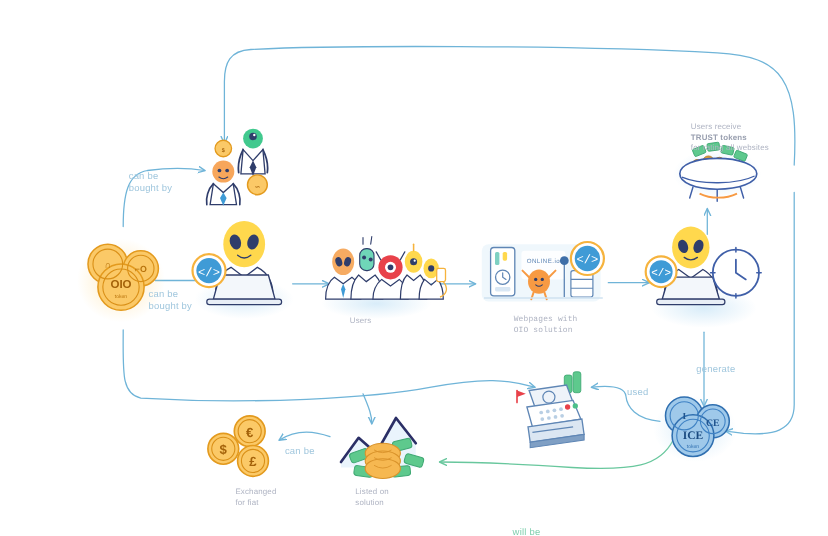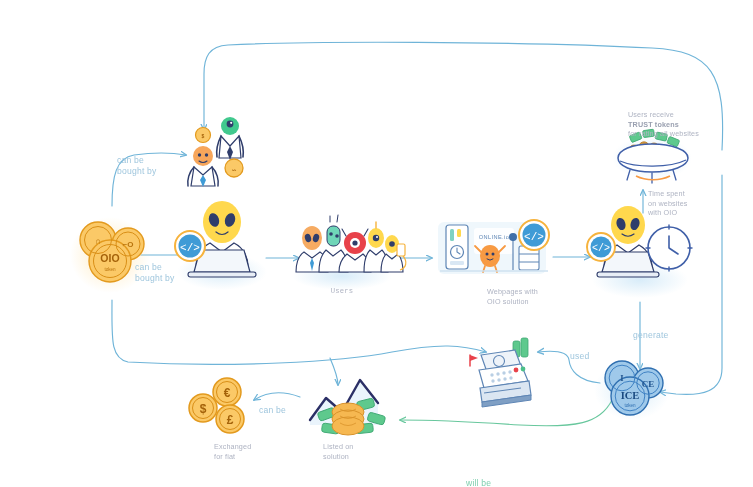"Time spent" div.lbl { html: <div>Time spent on websites with OIO</div> -> none }
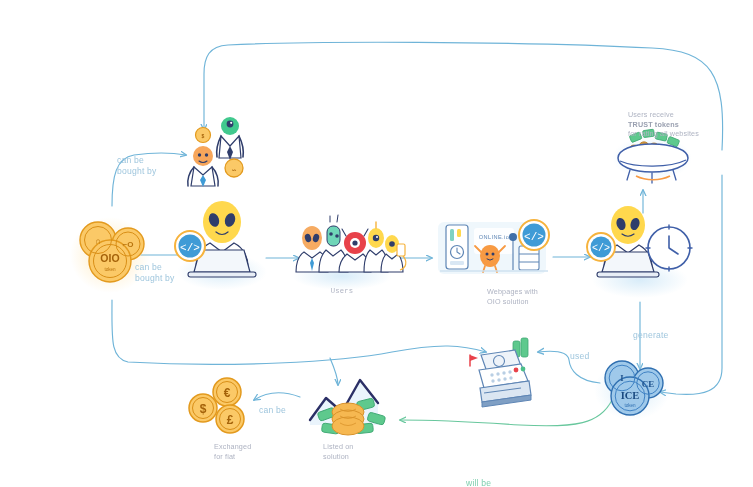"Users" .lbl.c { font-family: Liberation Mono, monospace -> none; text-align: center -> none }
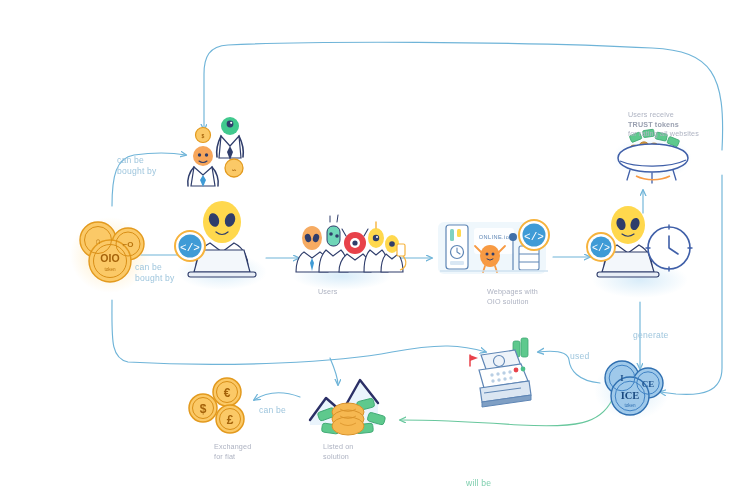"Webpages with" div.lbl { font-family: none -> Liberation Mono, monospace; left: 487px -> 467px }
